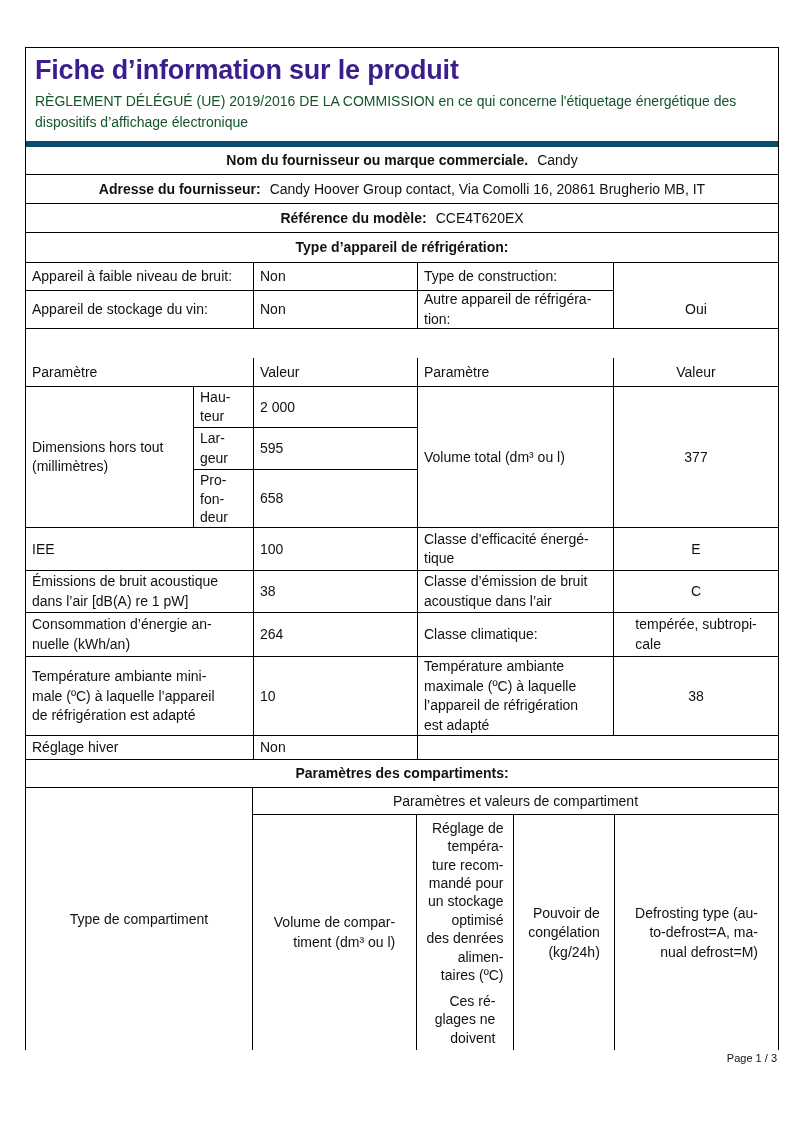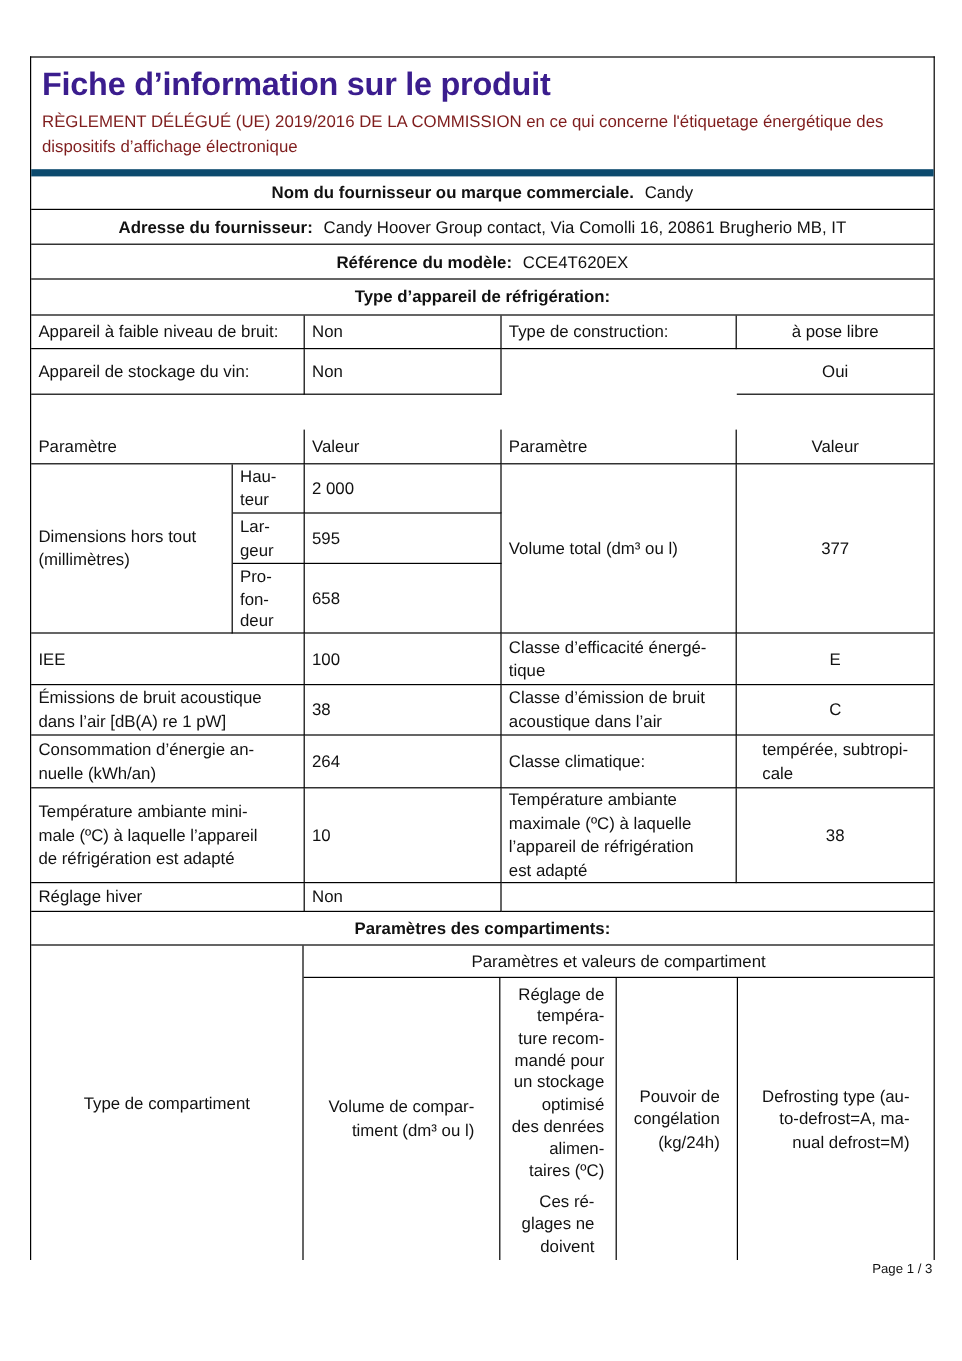"RÈGLEMENT DÉLÉGUÉ (UE) 2019/2016 DE" .subtitle { color: #7f1d1d -> #14532d }
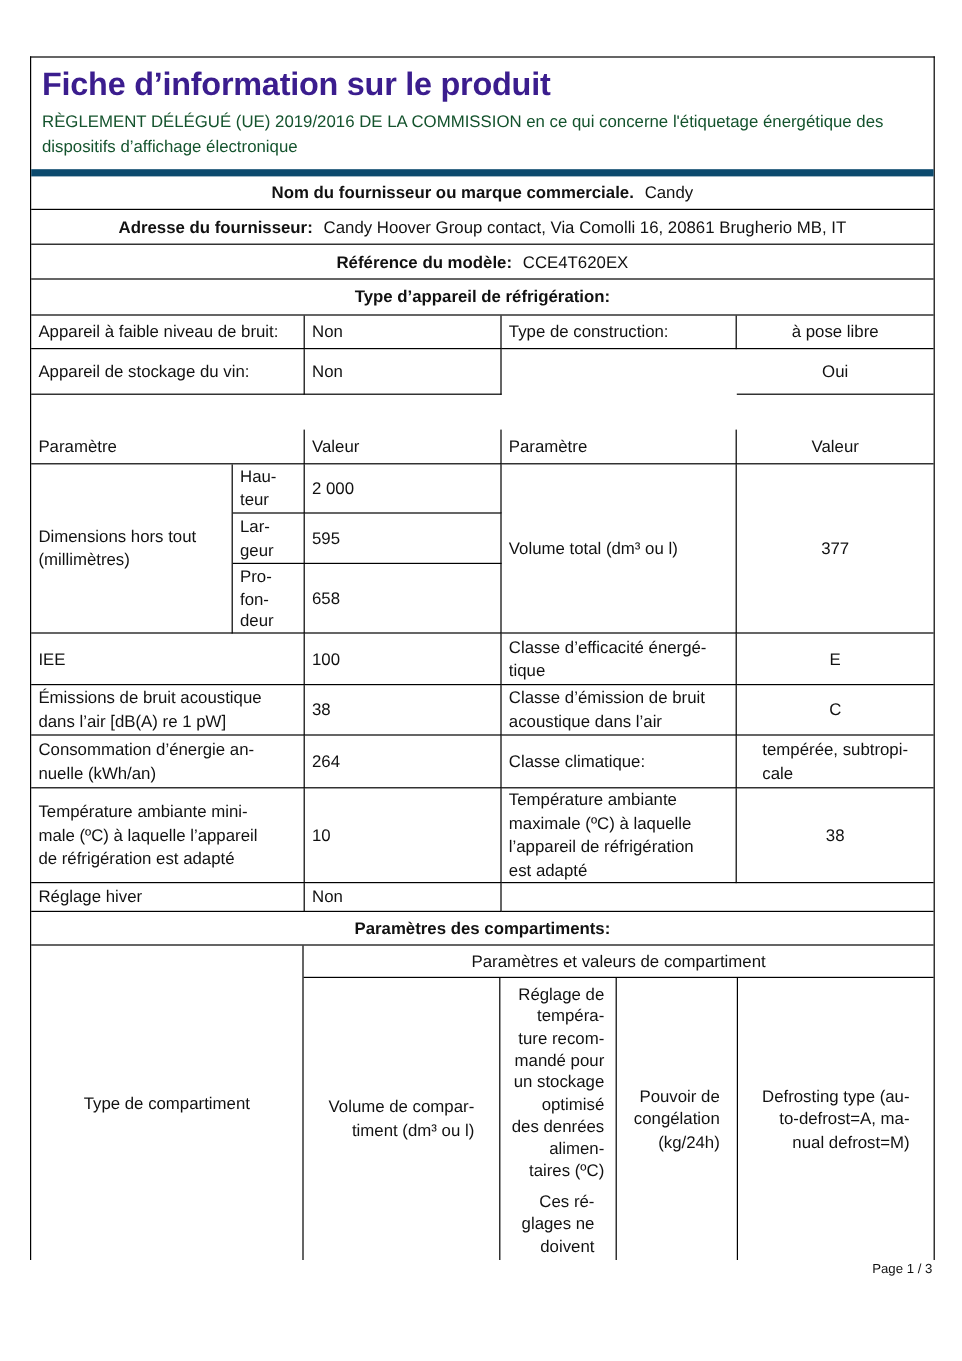"à pose libre" div.cell { html: <div> <span>à pose libre</span> </div> -> none }
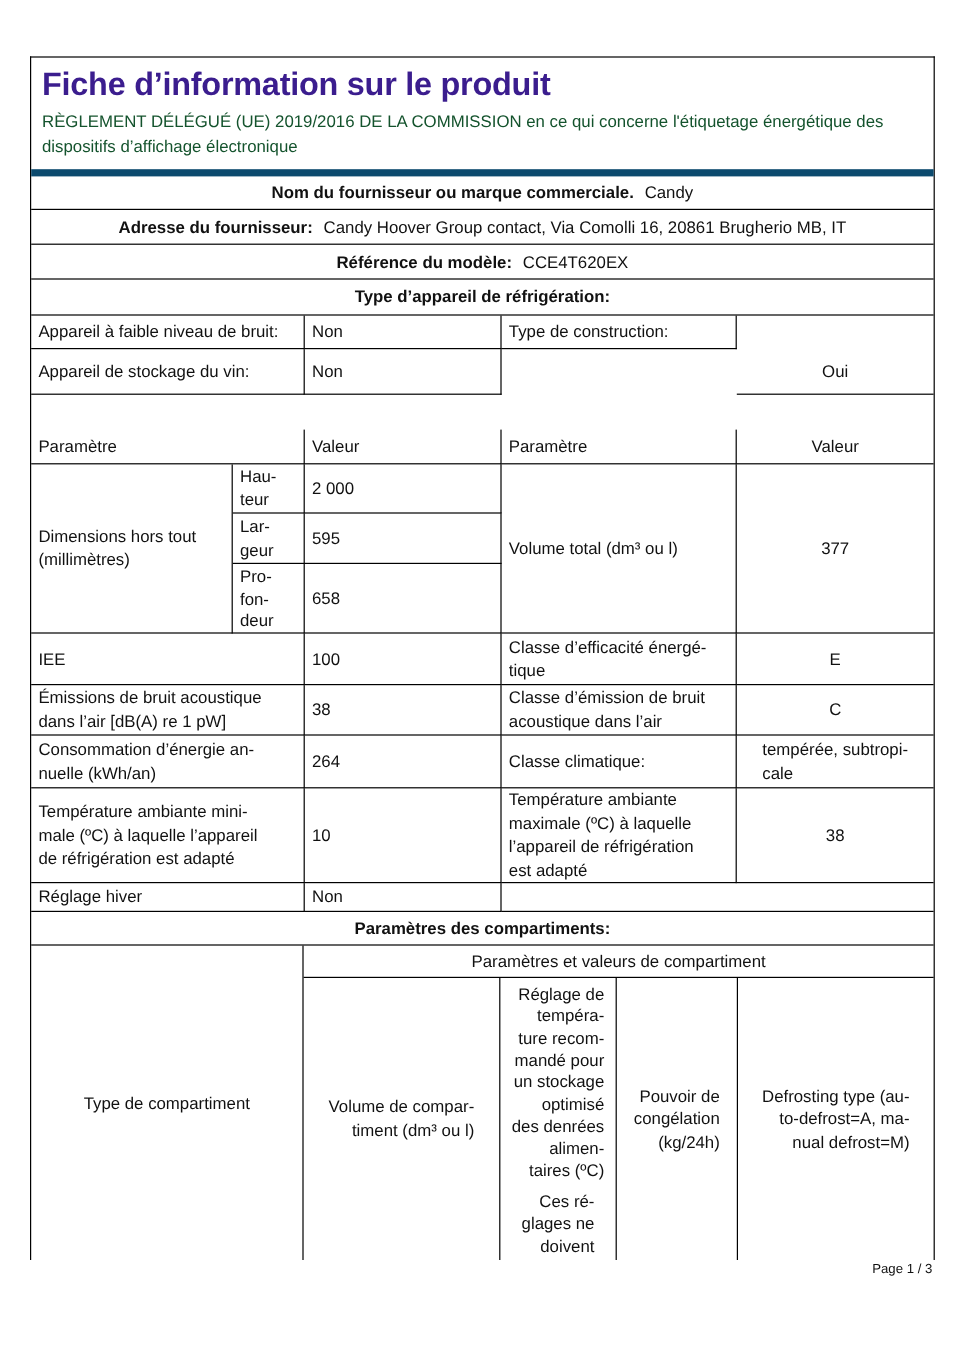"Autre appareil de réfrigéra-" div.cell { html: none -> <div> <span>Autre appareil de réfrigéra- tion:</span> </div> }
